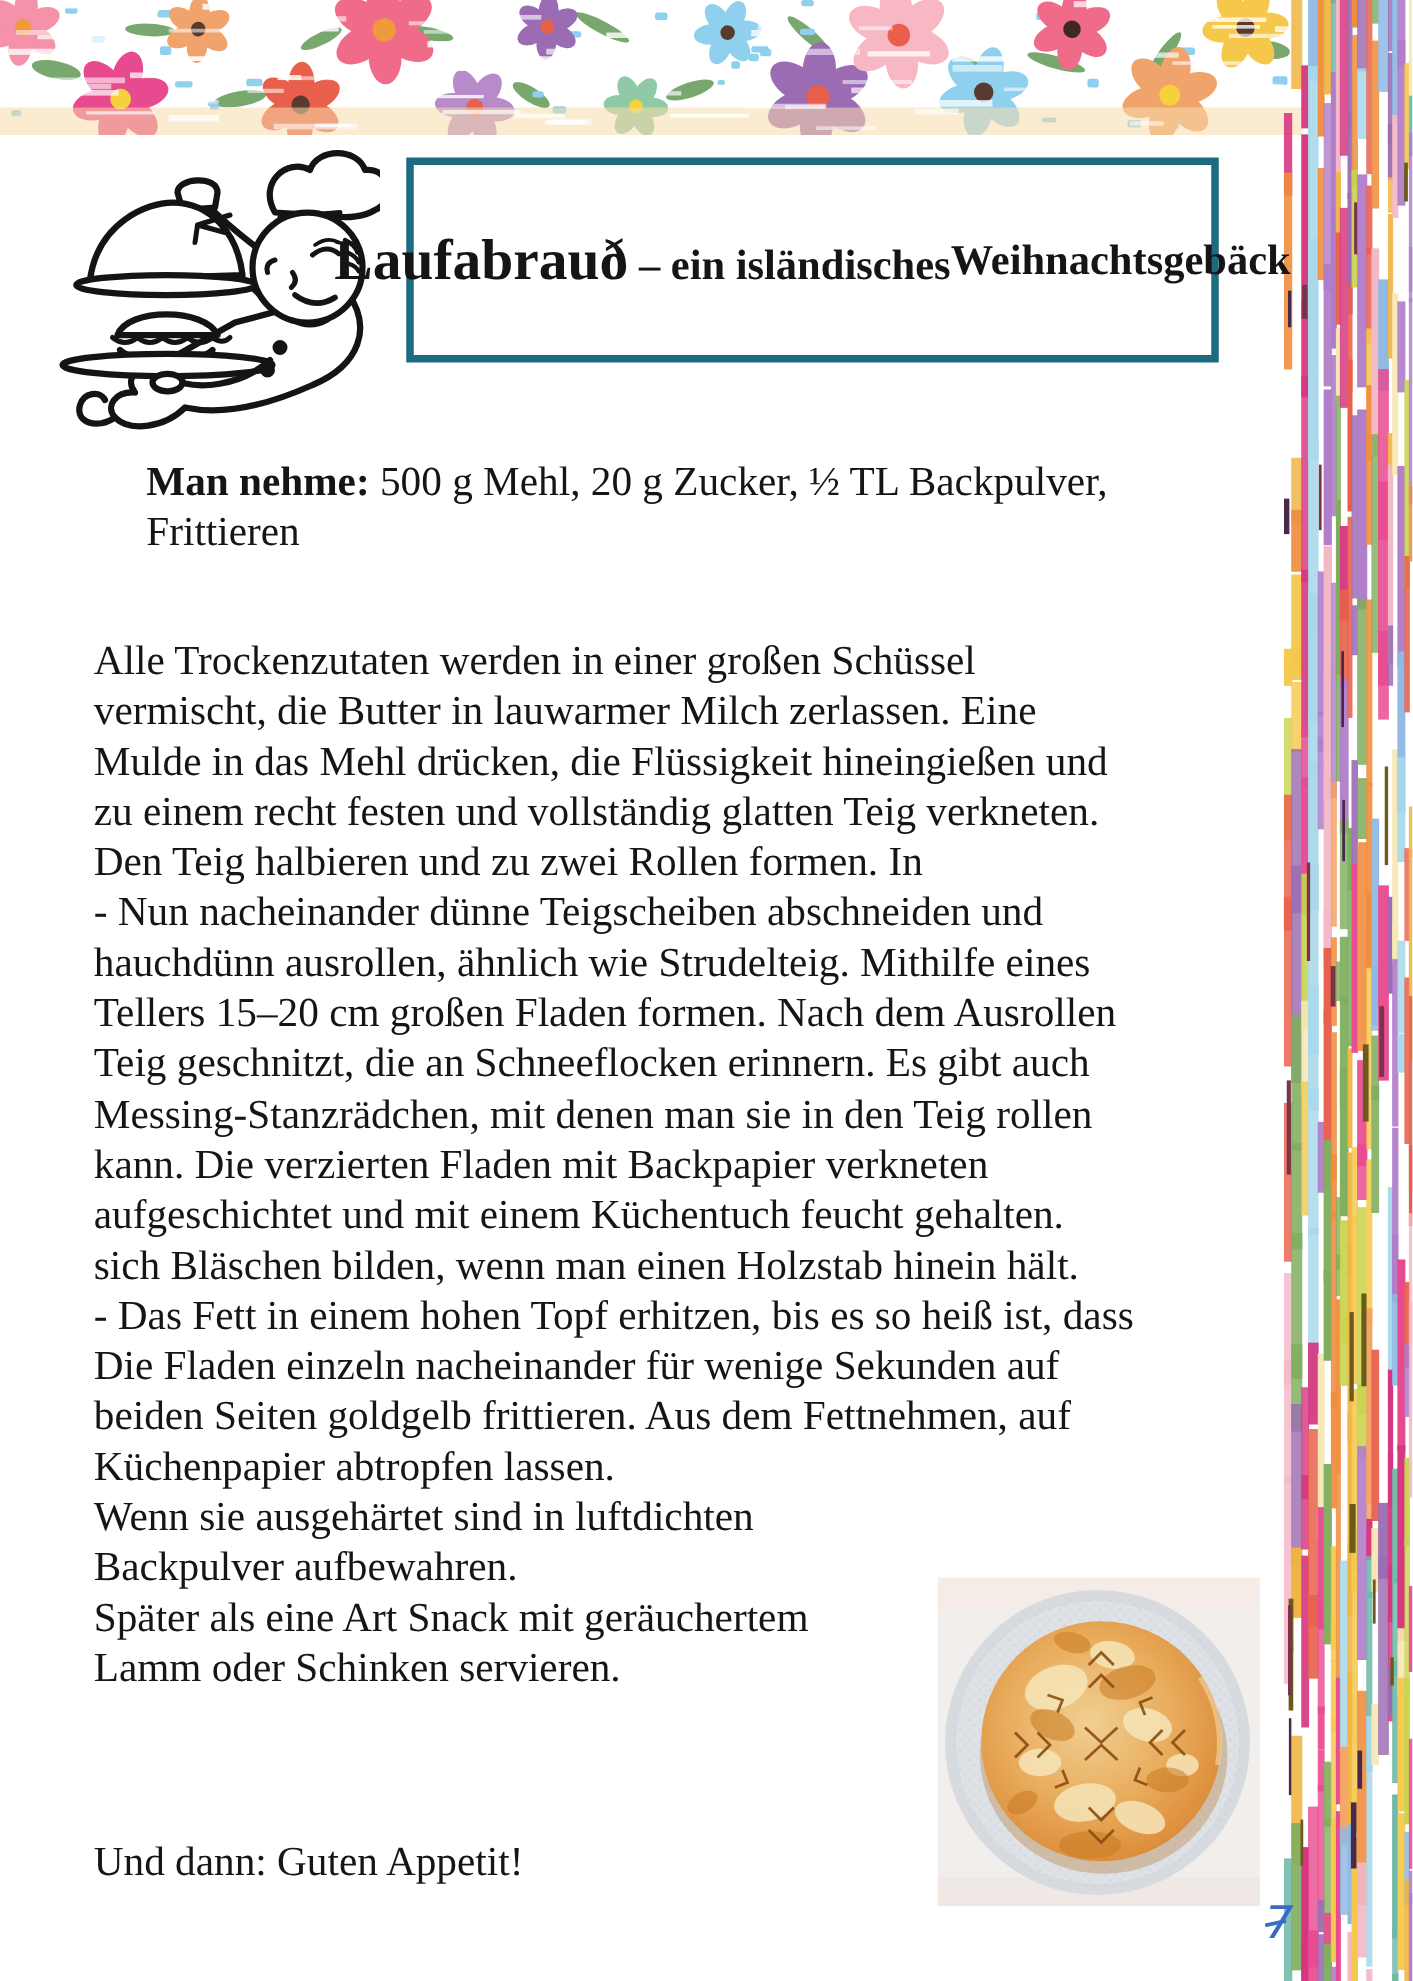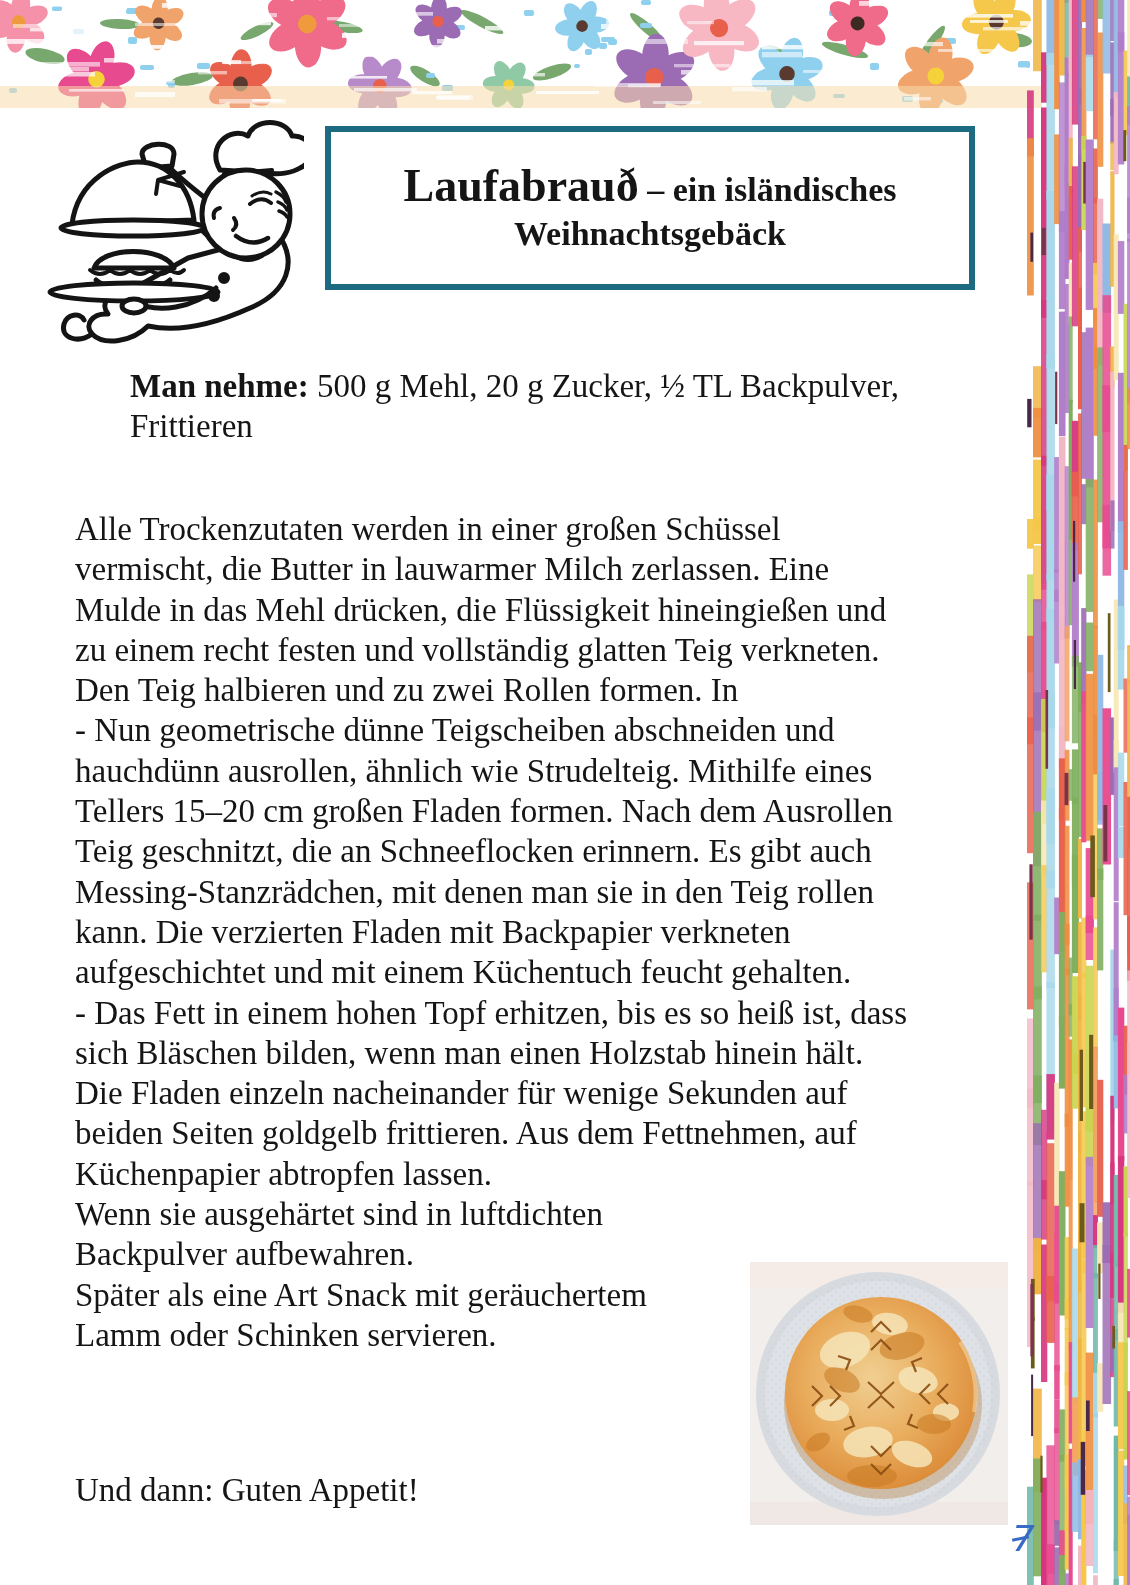"Laufabrauð – ein isländisches" .title-box { flex-direction: column -> none }
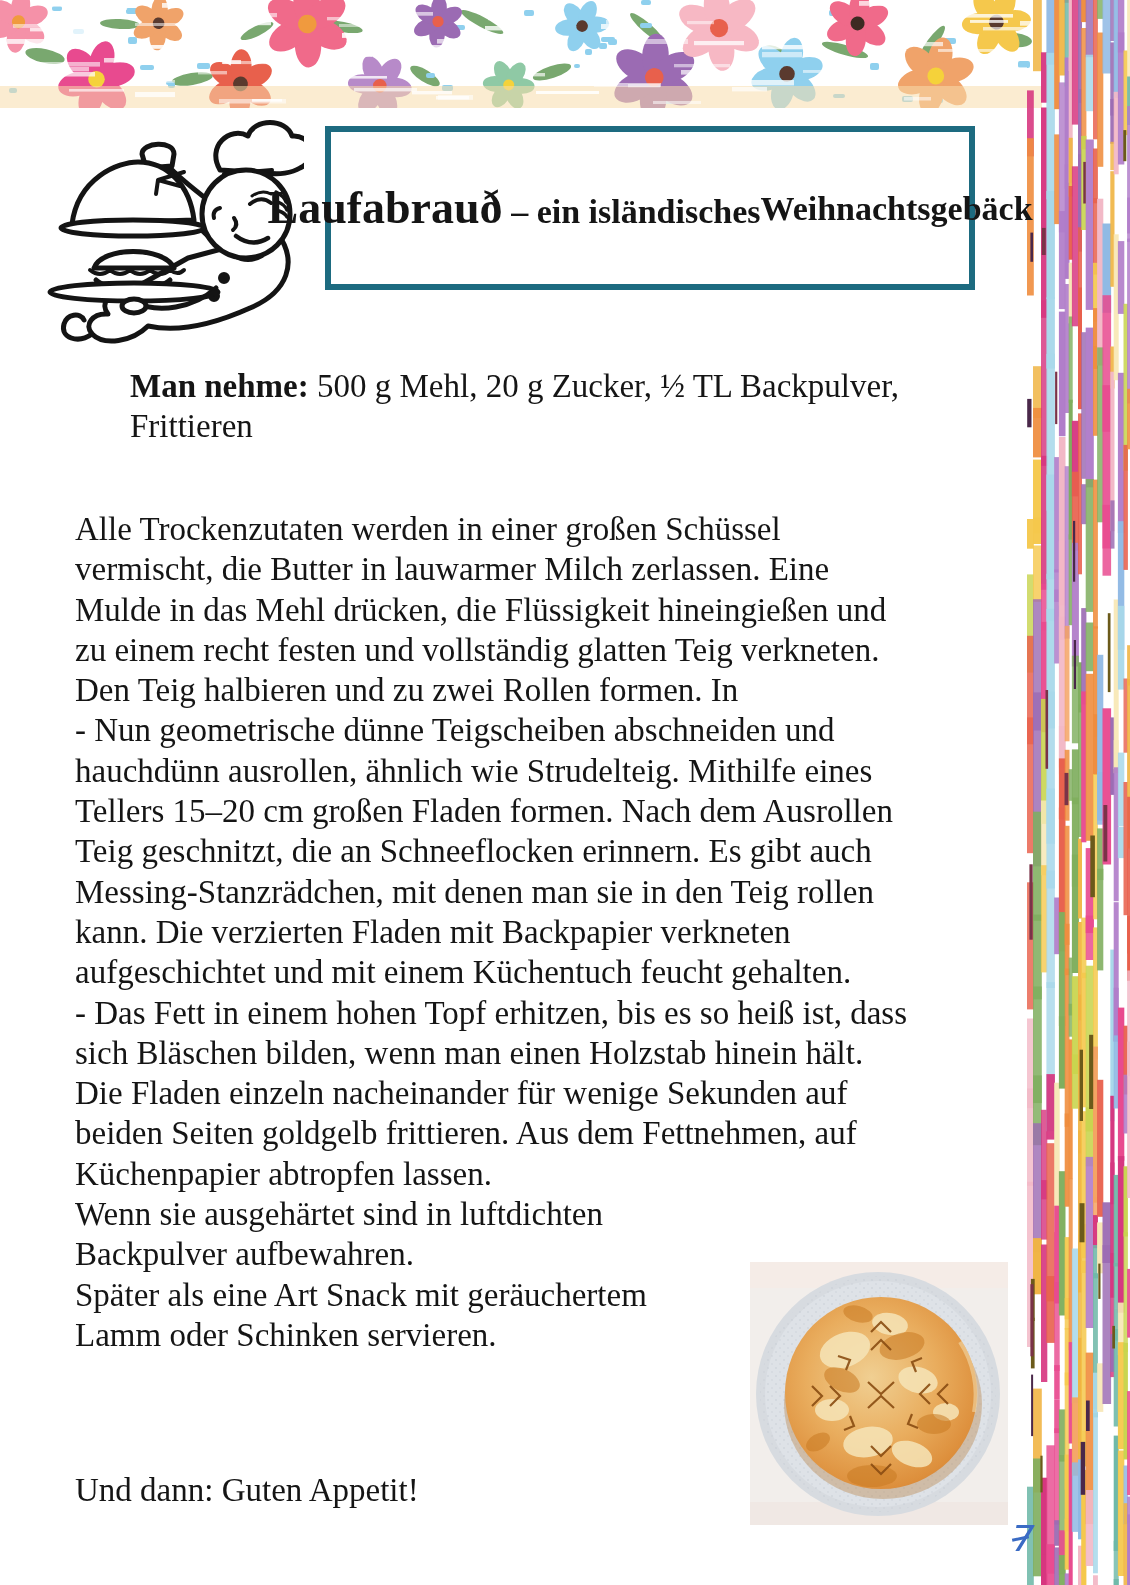"Man nehme: 500 g Mehl," .ingredients { left: 130px -> 117px }
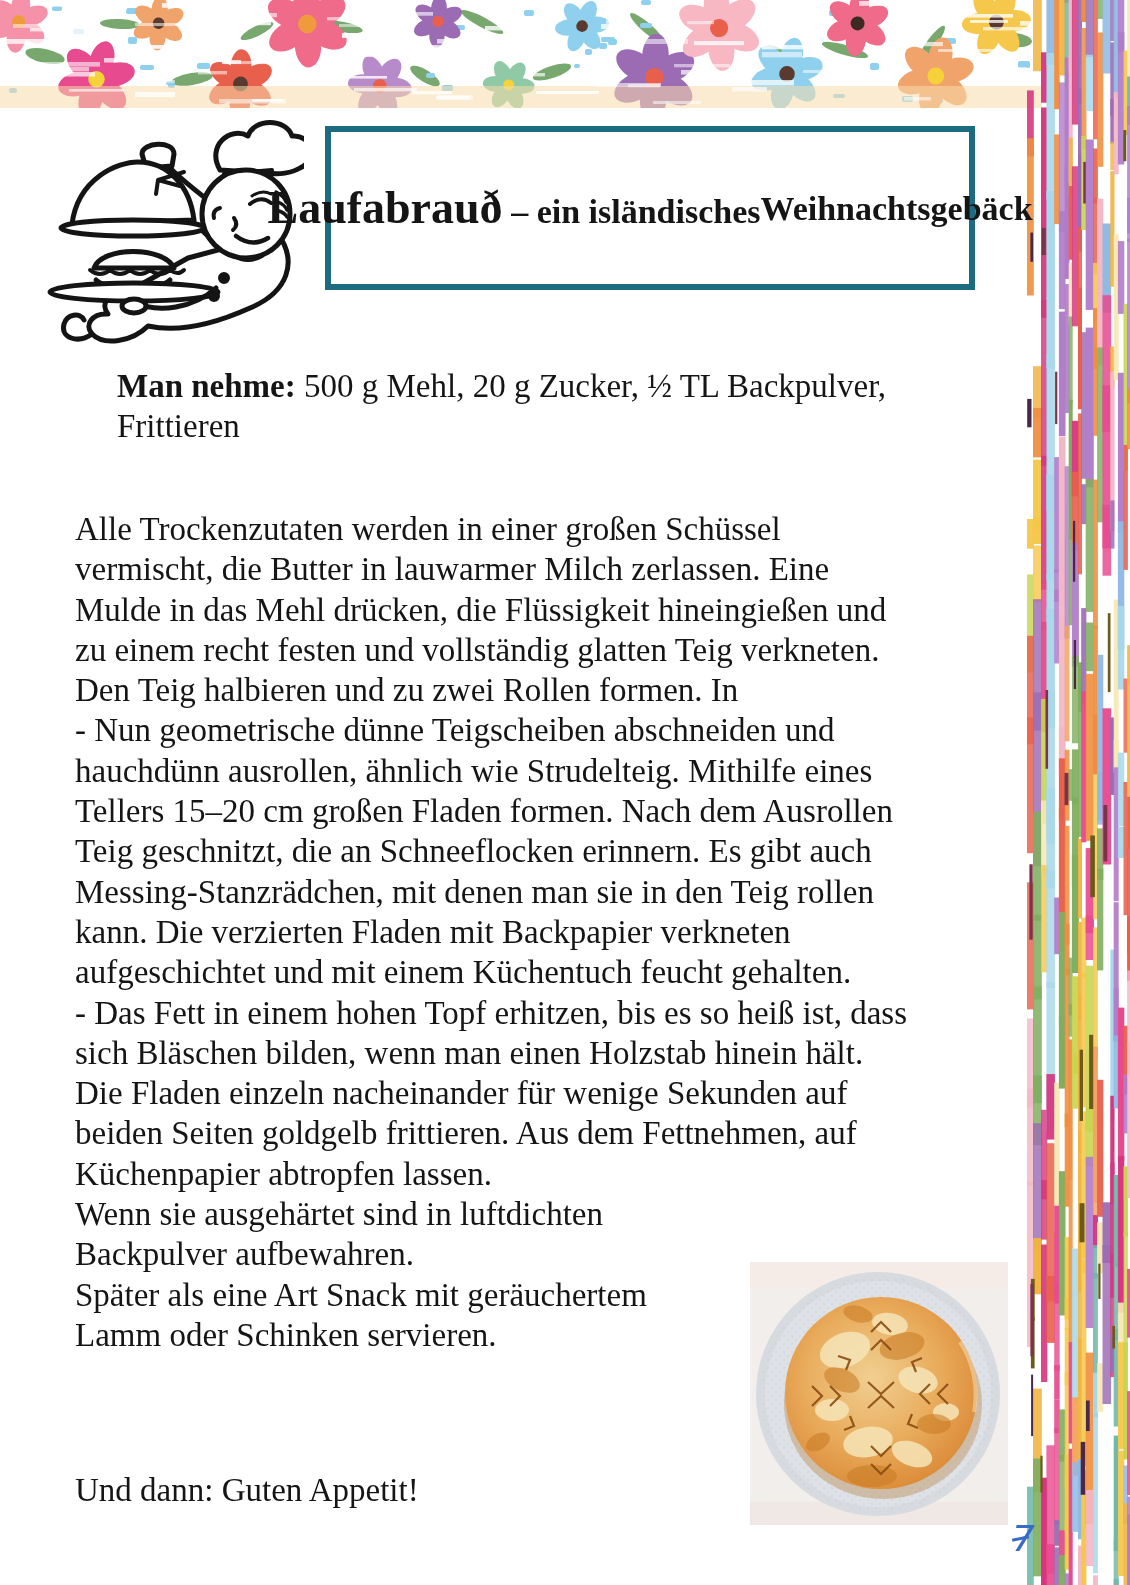"- Nun geometrische dünne Teigscheiben" div.line { text: geometrische -> nacheinander }
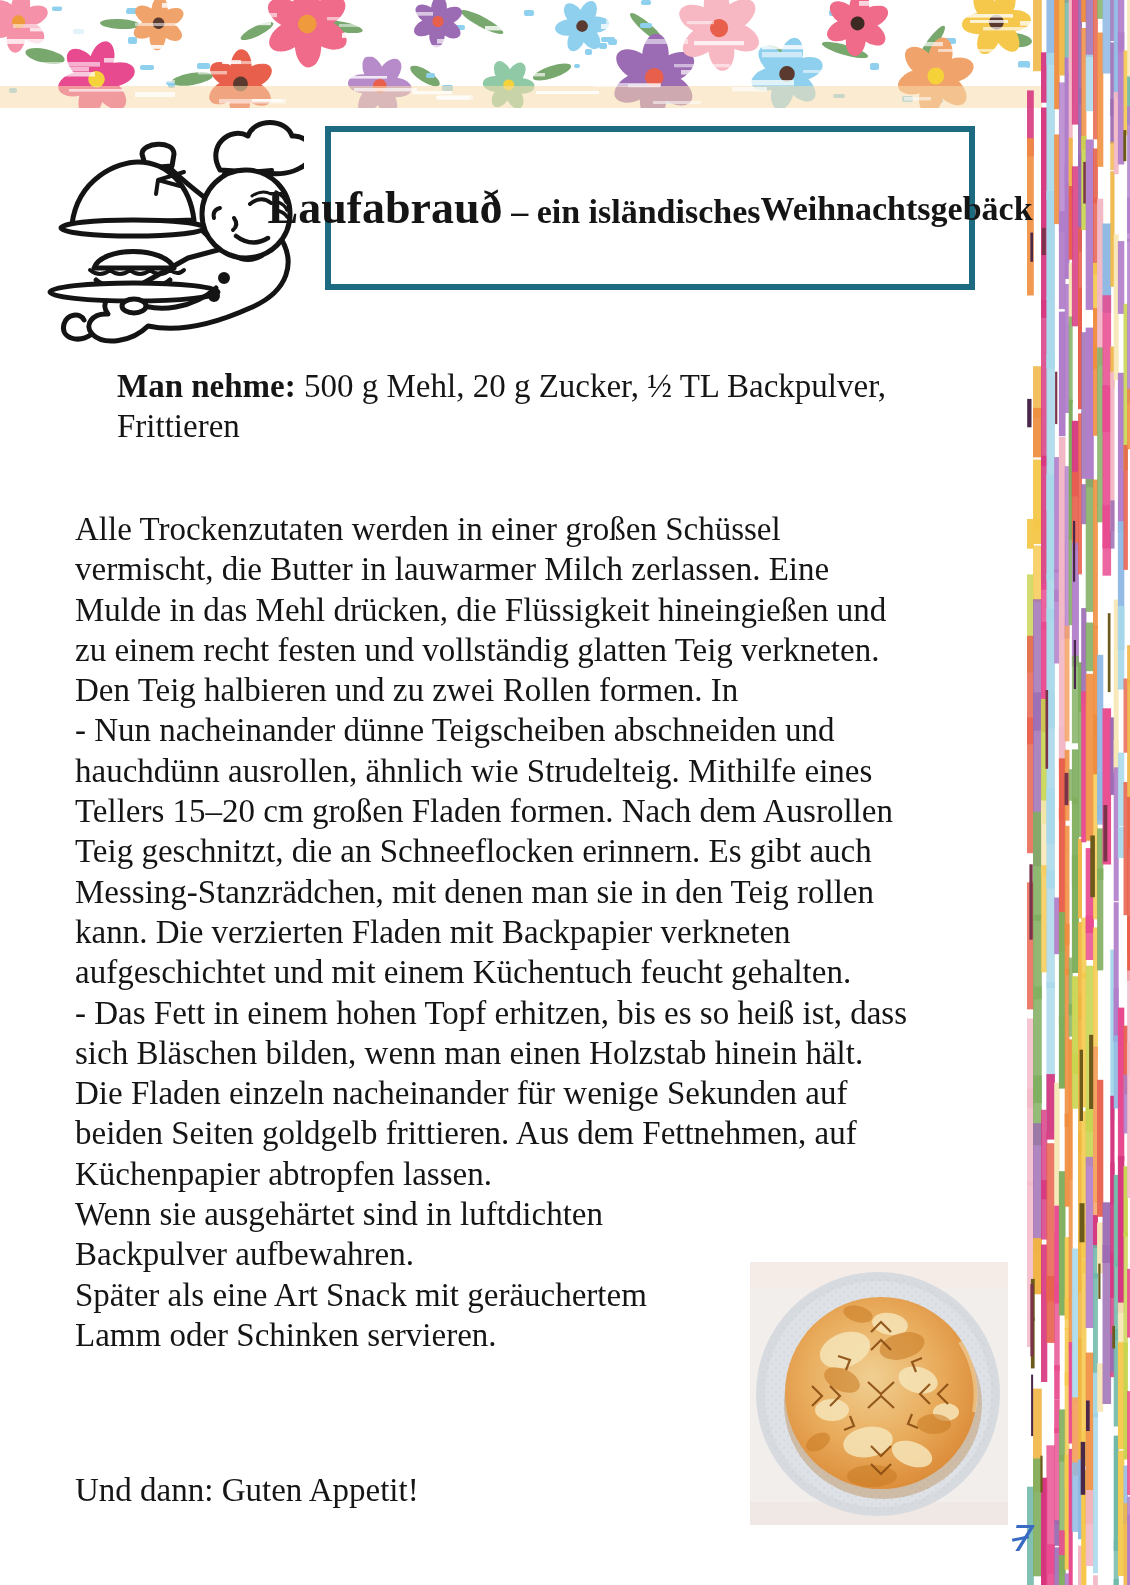"- Das Fett in einem" div.line { order: before "sich Bläschen bilden, wenn man" -> after "sich Bläschen bilden, wenn man" }
